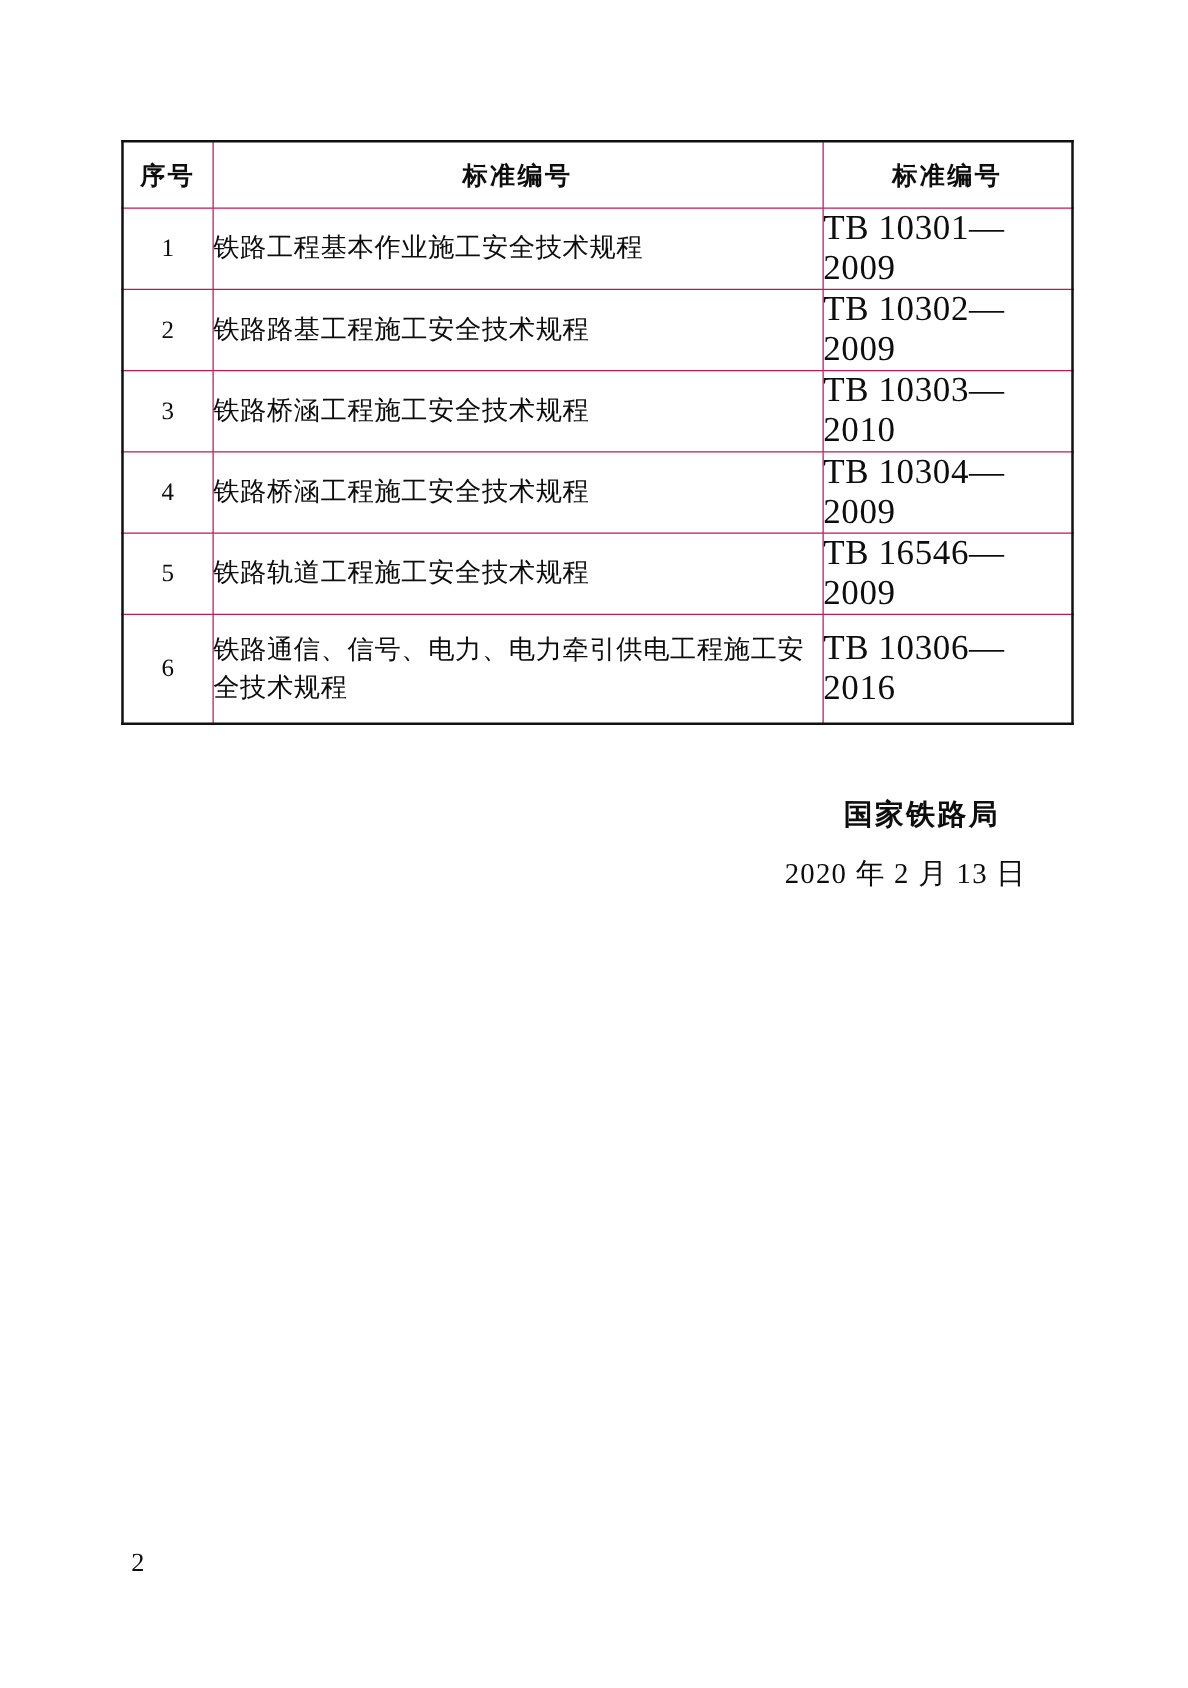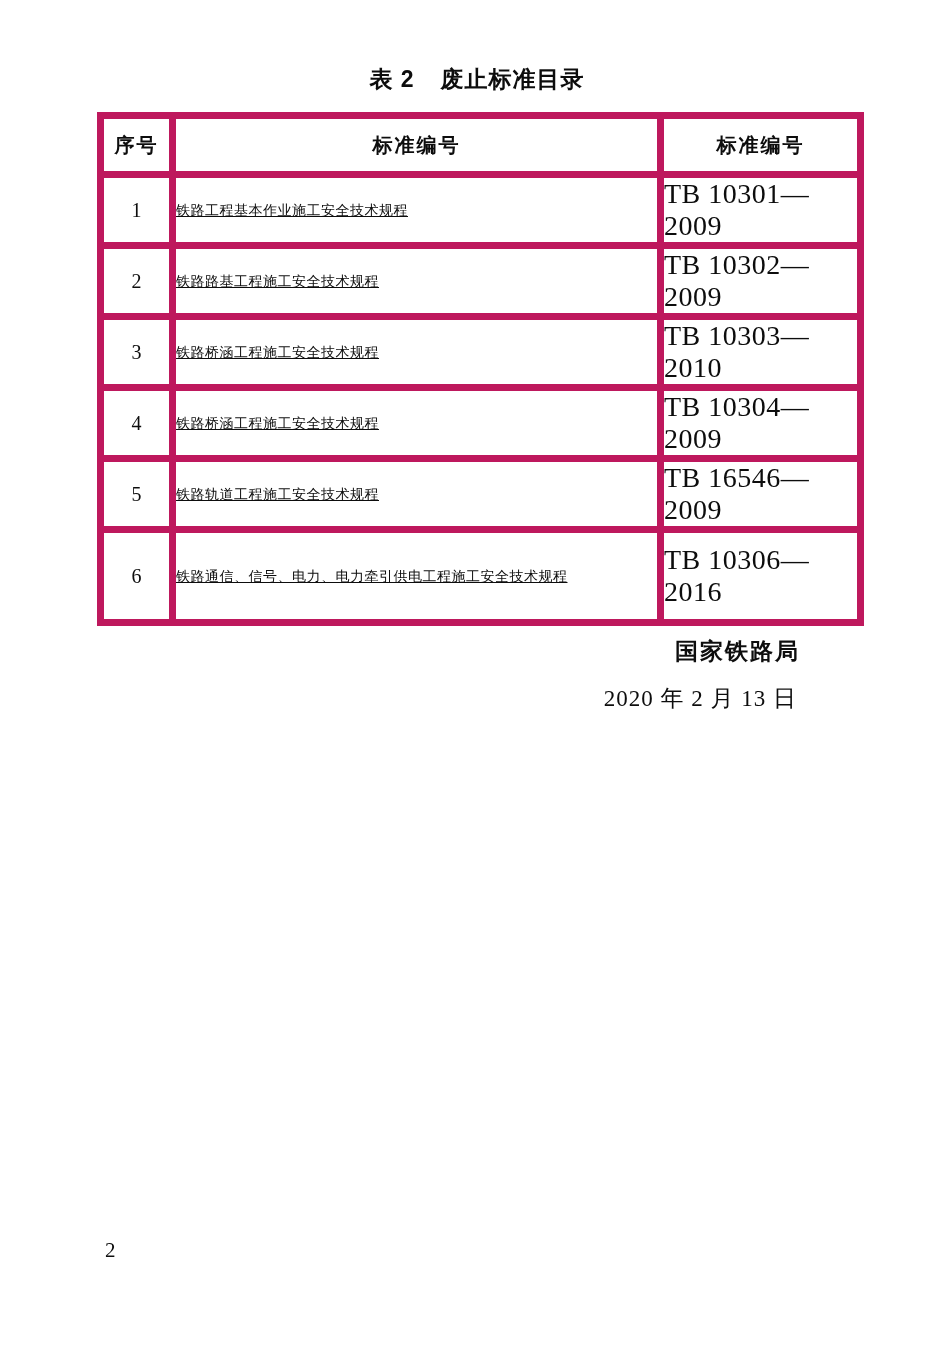"表 2 废止标准目录" div.table-title { html: <div> <span>表 2</span><span></span><span>废止标准目录</span> </div> -> none }
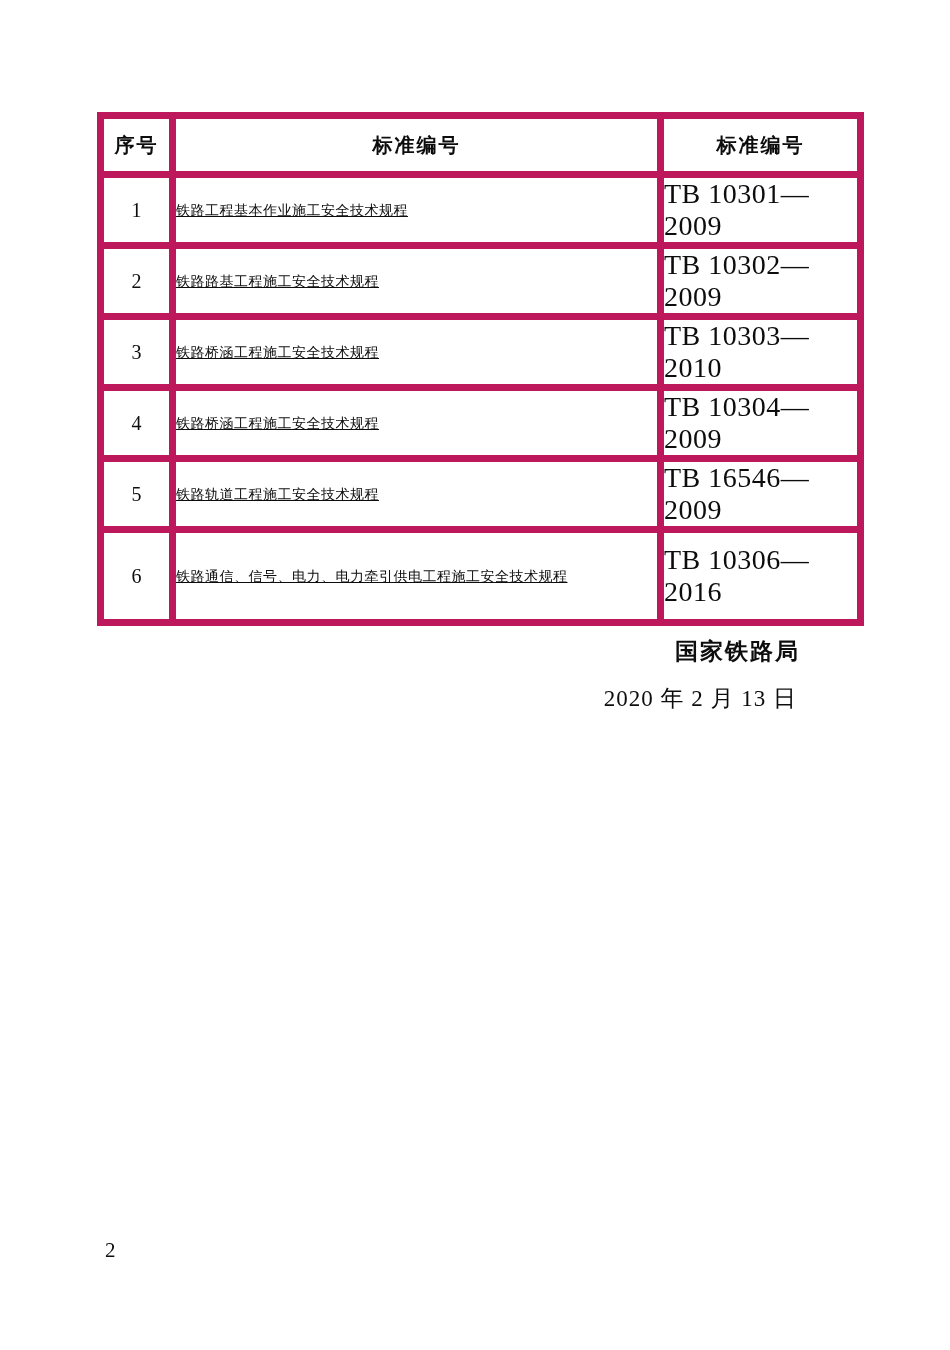"序号" table.std-table td, table.std-table th { border: 7px solid #be185d -> 1px solid #be185d }
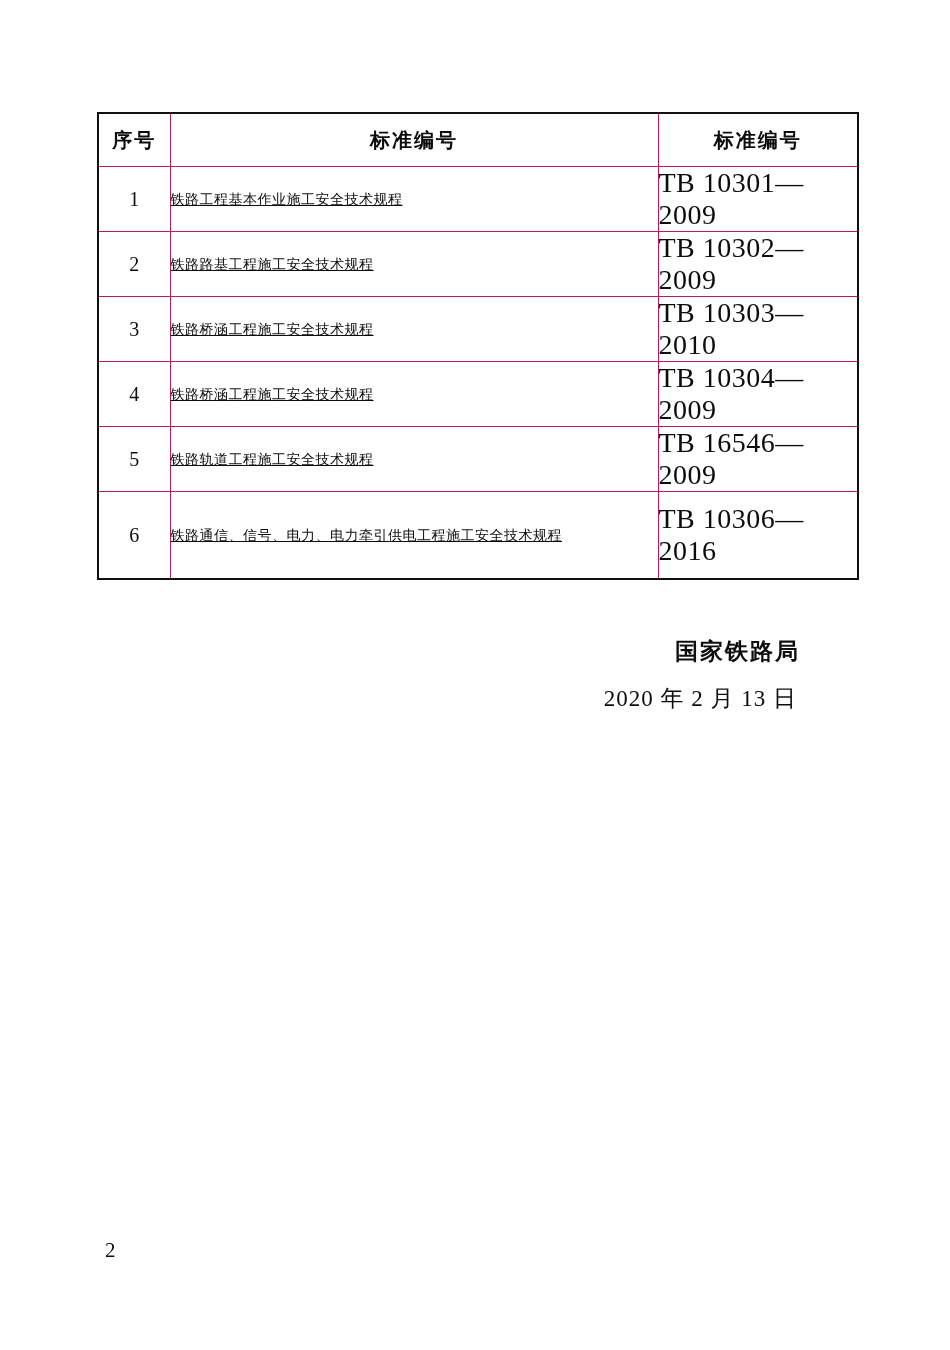"铁路工程基本作业施工安全技术规程" td.cell-name { font-size: 14px -> 21px; text-decoration: underline -> none }
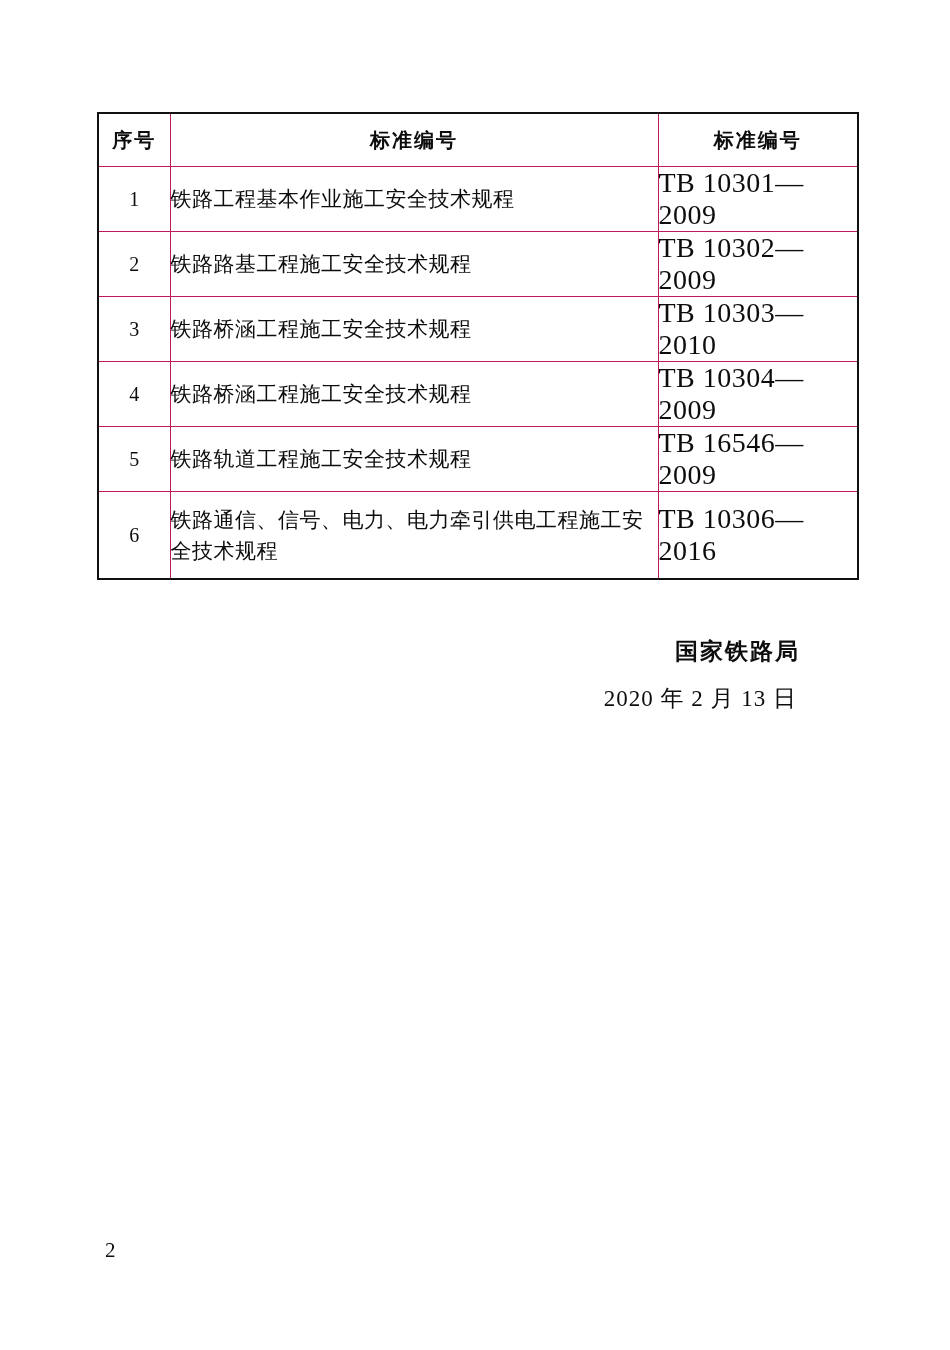"2020 年 2 月 13" .sign-date { right: 153px -> 129px }
